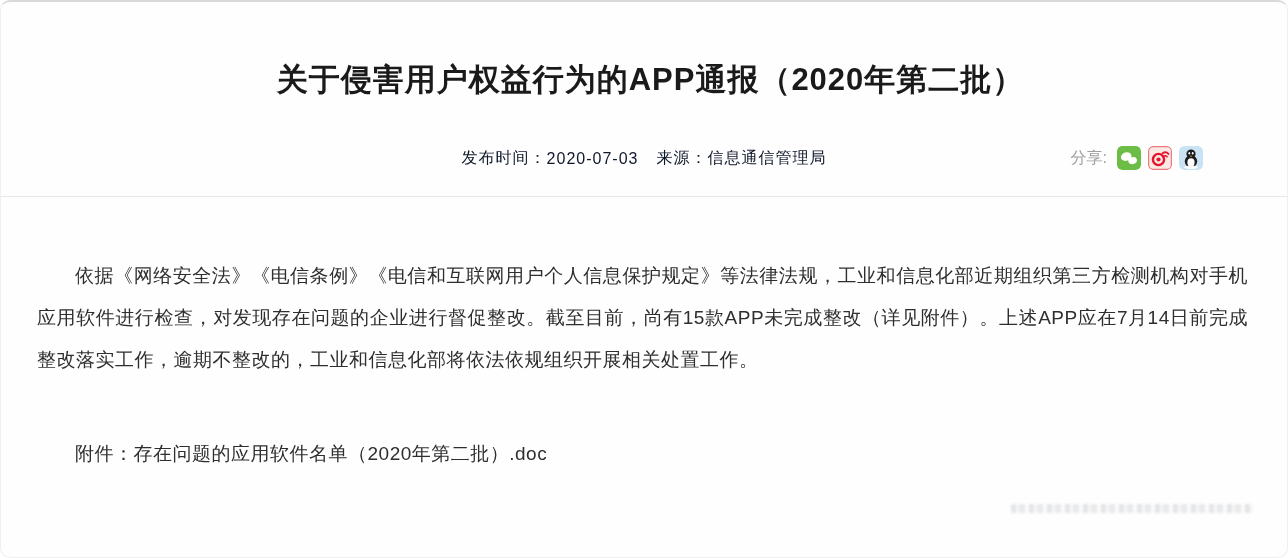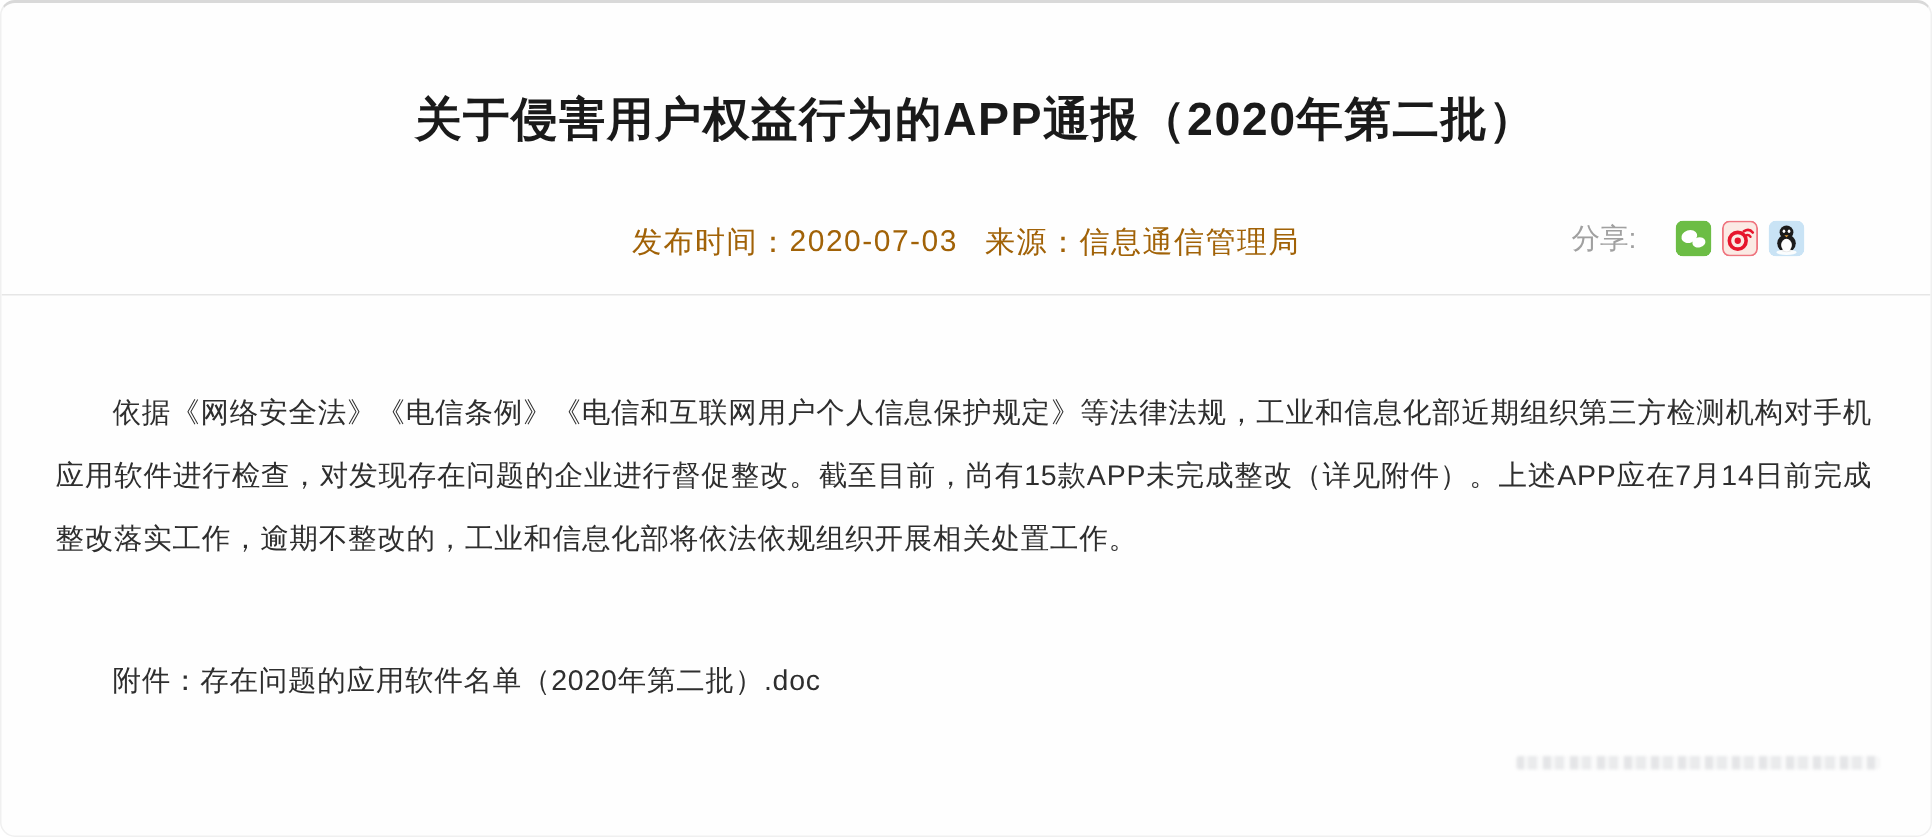"发布时间：2020-07-03 来源：信息通信管理局" .meta-center { color: #a16207 -> #0f172a; font-size: 20px -> 16px }
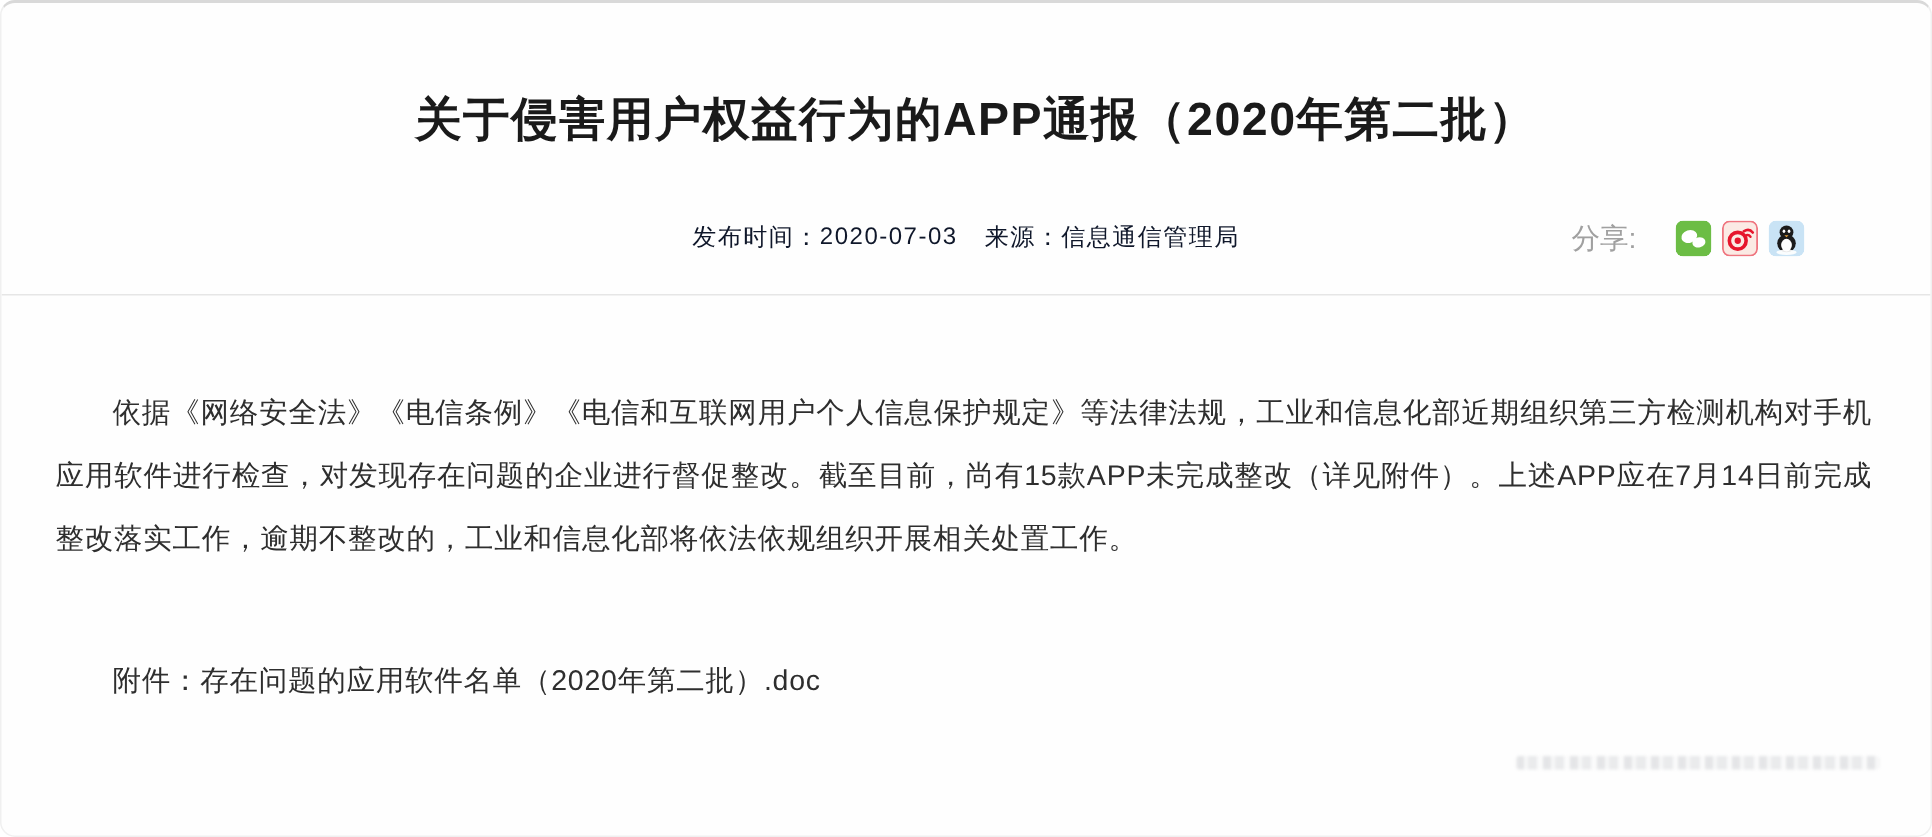"分享:" .share-label { font-size: 19px -> 16px; margin-right: 19px -> 3px }
